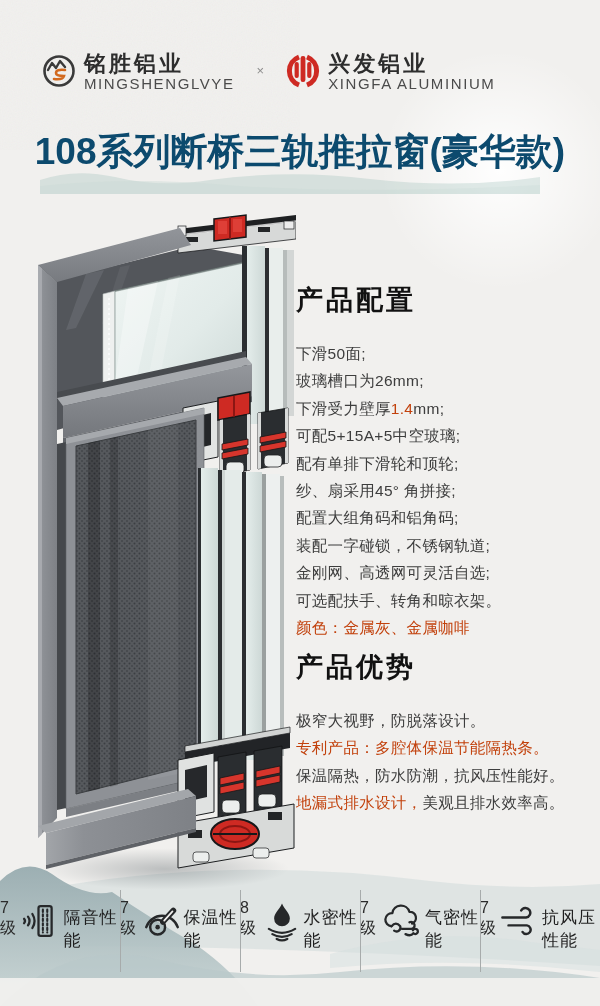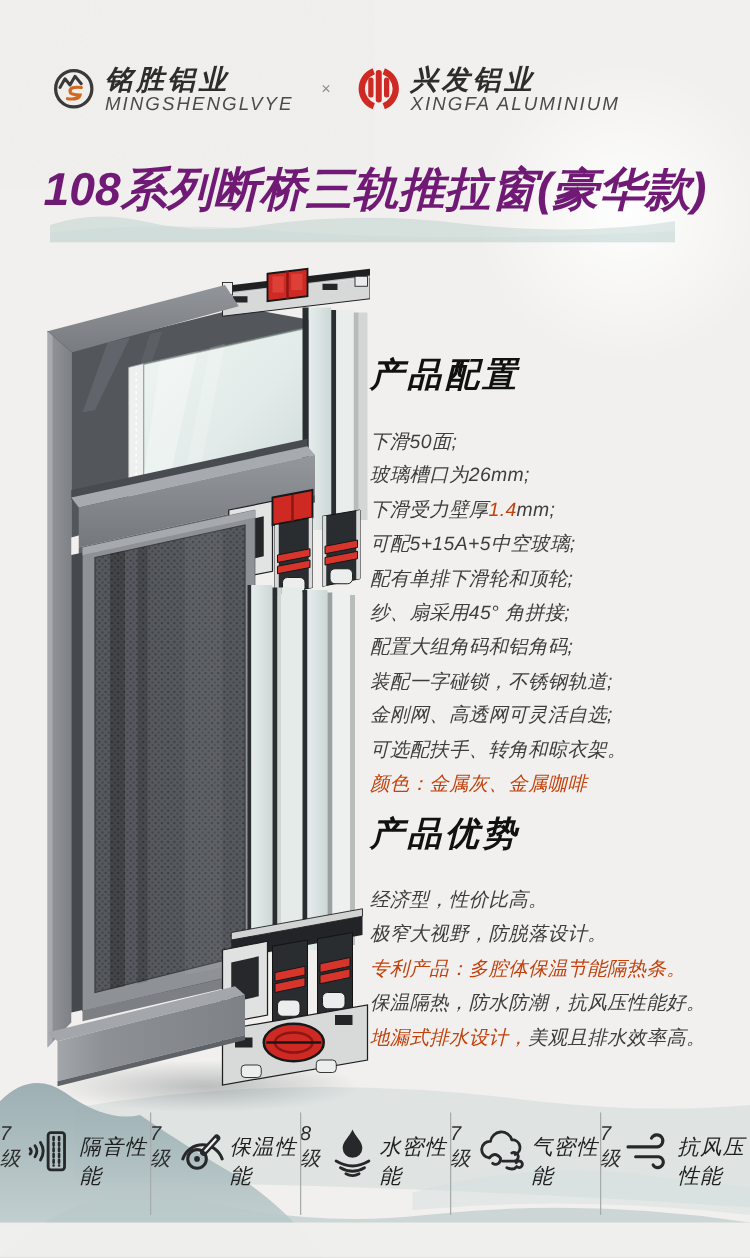"铭胜铝业" .page { font-style: italic -> none }
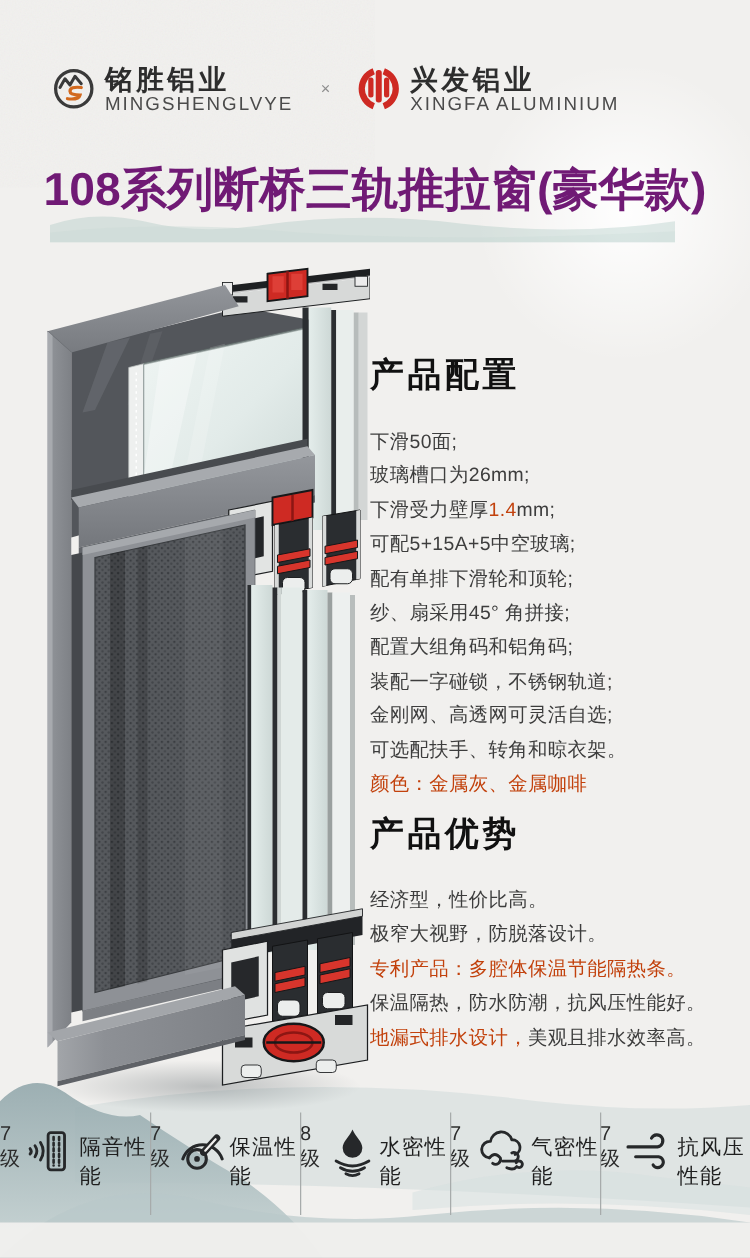"108系列断桥三轨推拉窗(豪华款)" .title { color: #701a75 -> #0c4a6e }
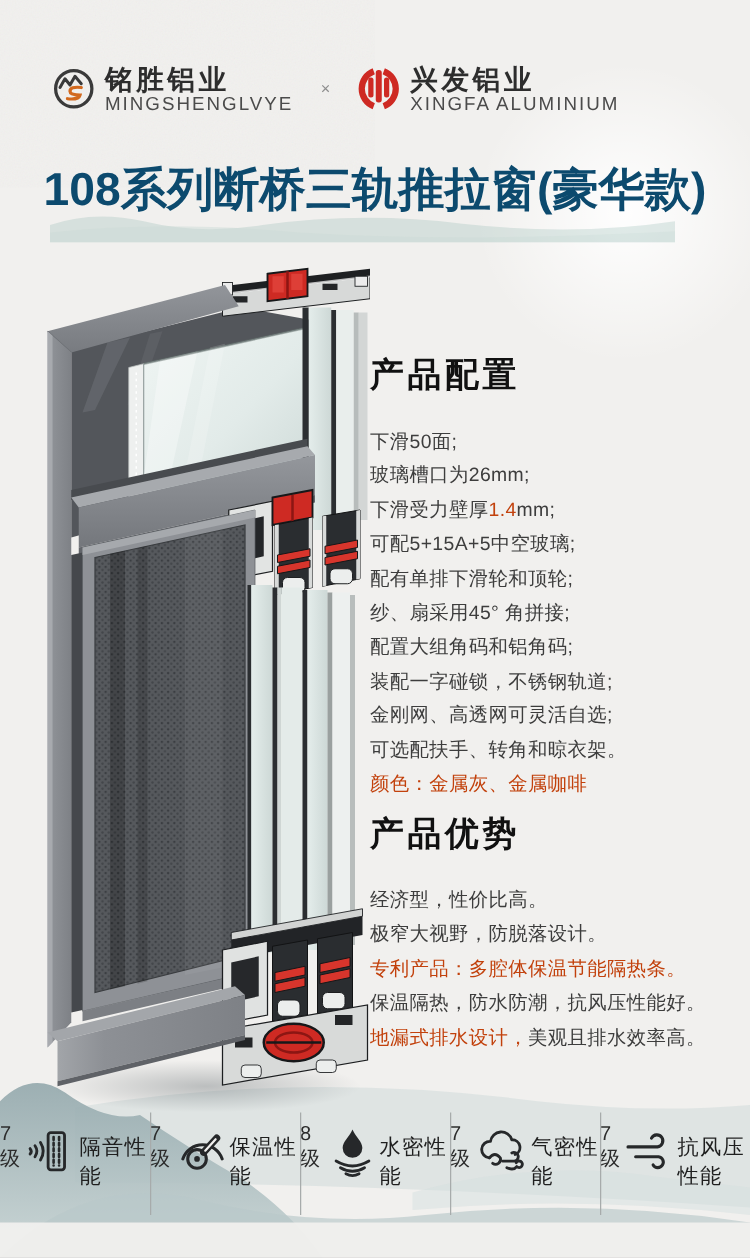"经济型，性价比高。" div.txt-line { html: <div><span>经济型，性价比高。</span></div> -> none }
